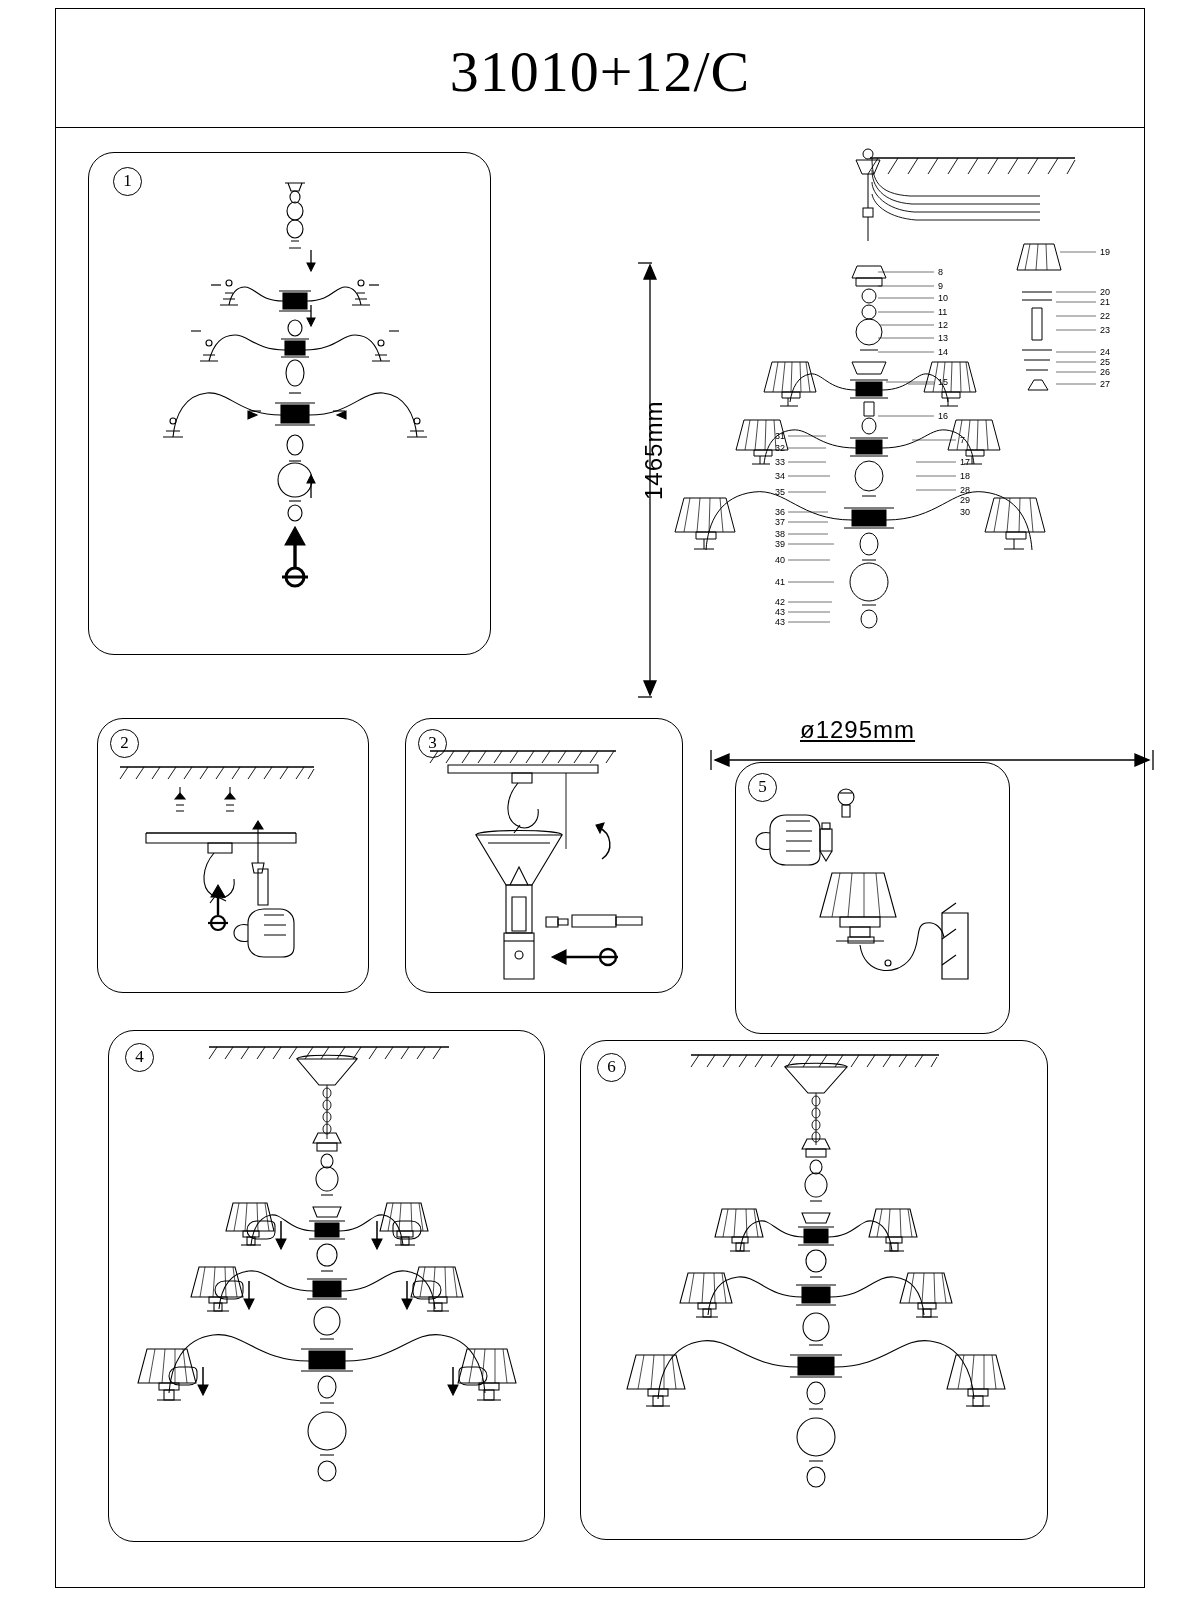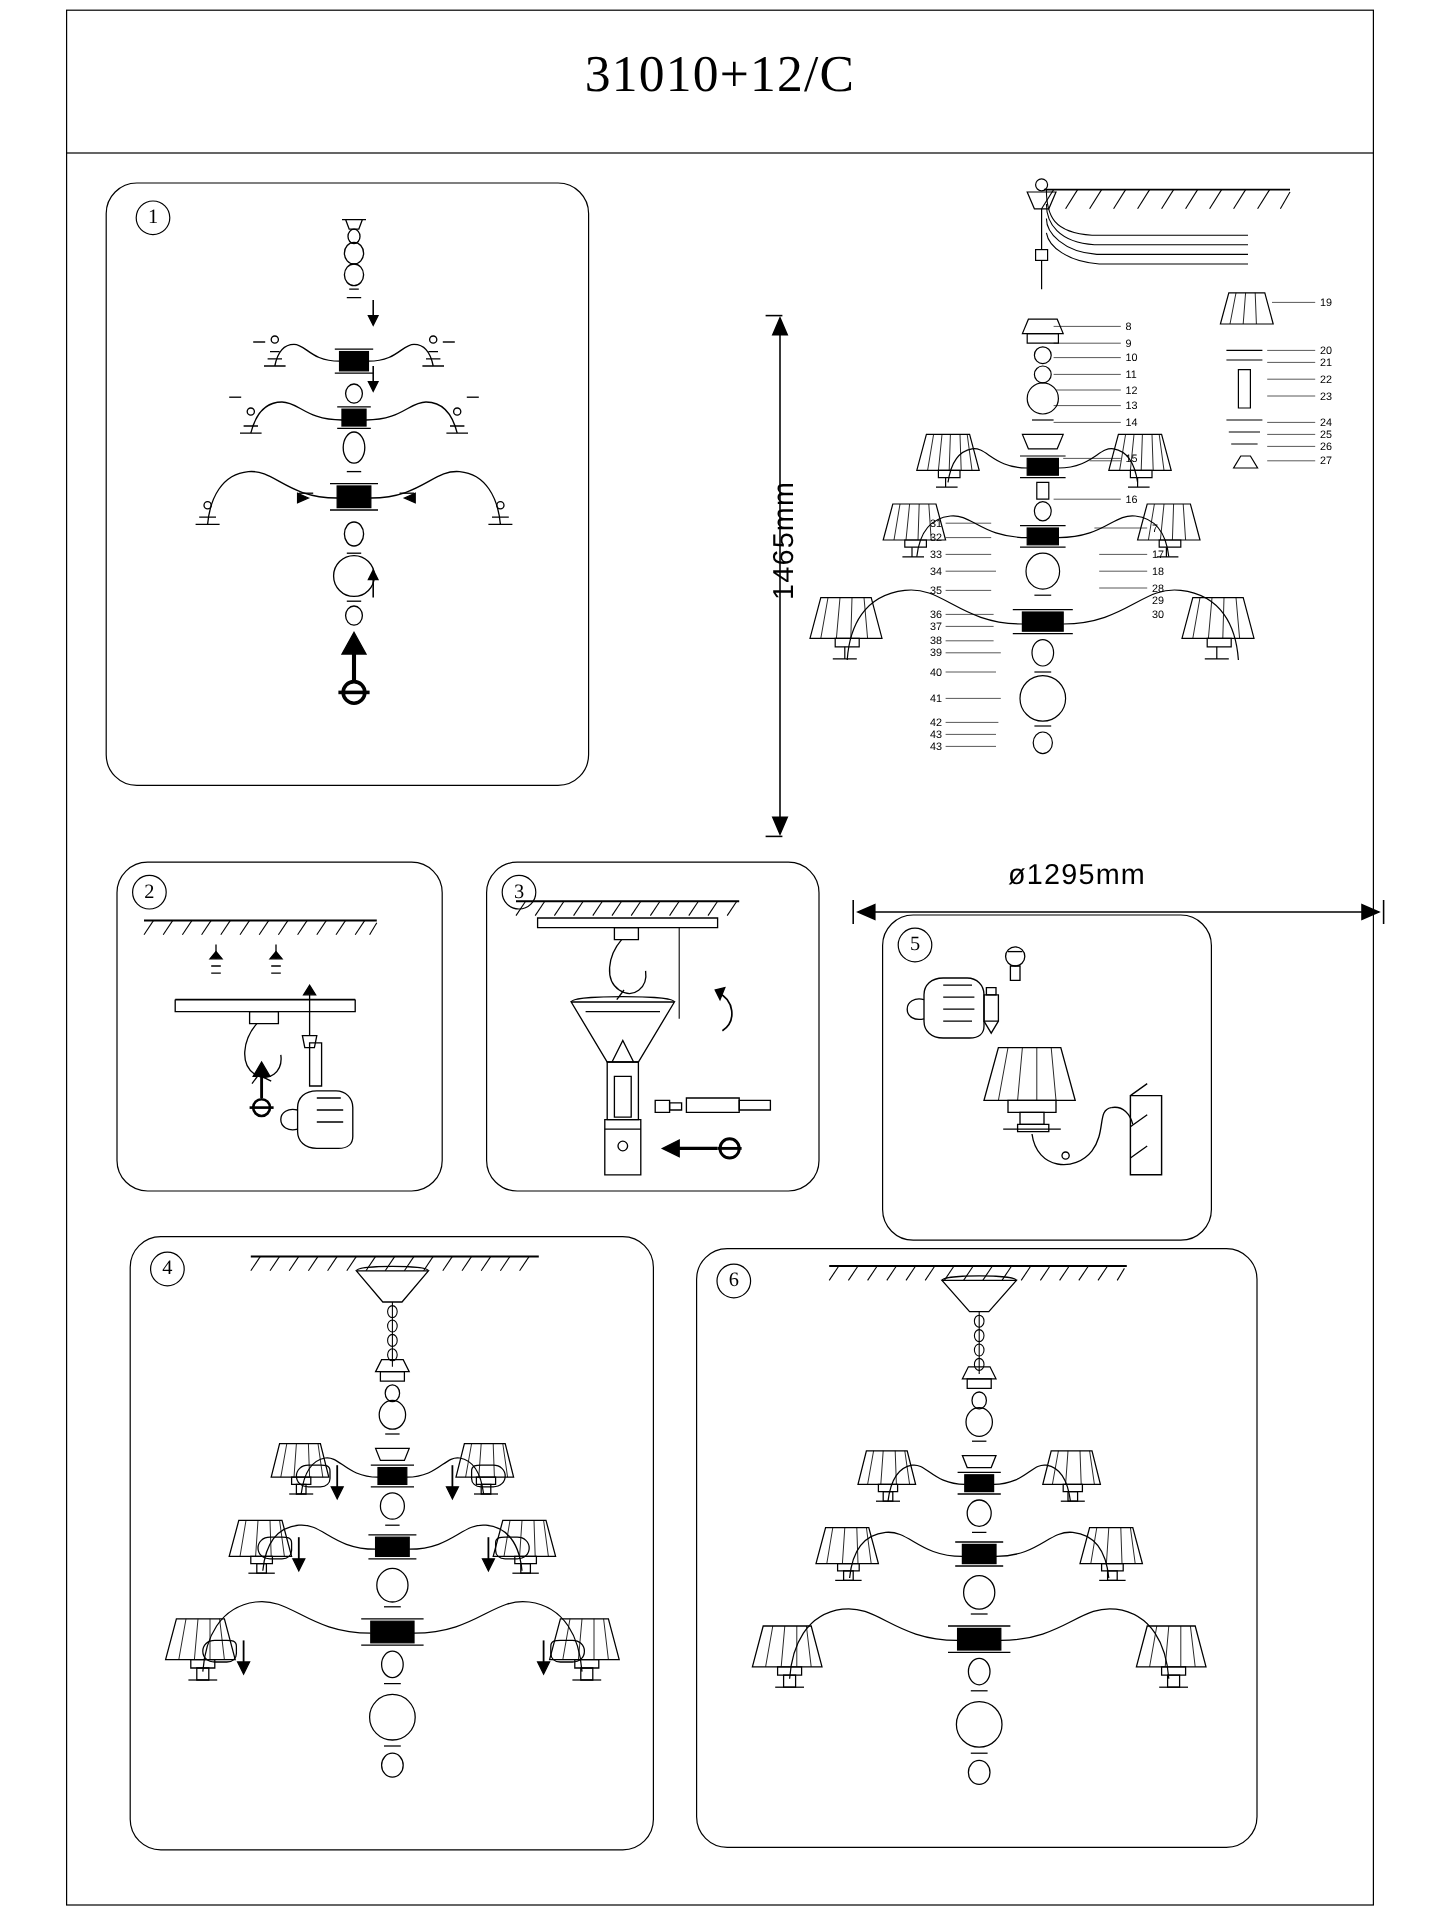"31010+12/C" .title { font-size: 43px -> 58px }
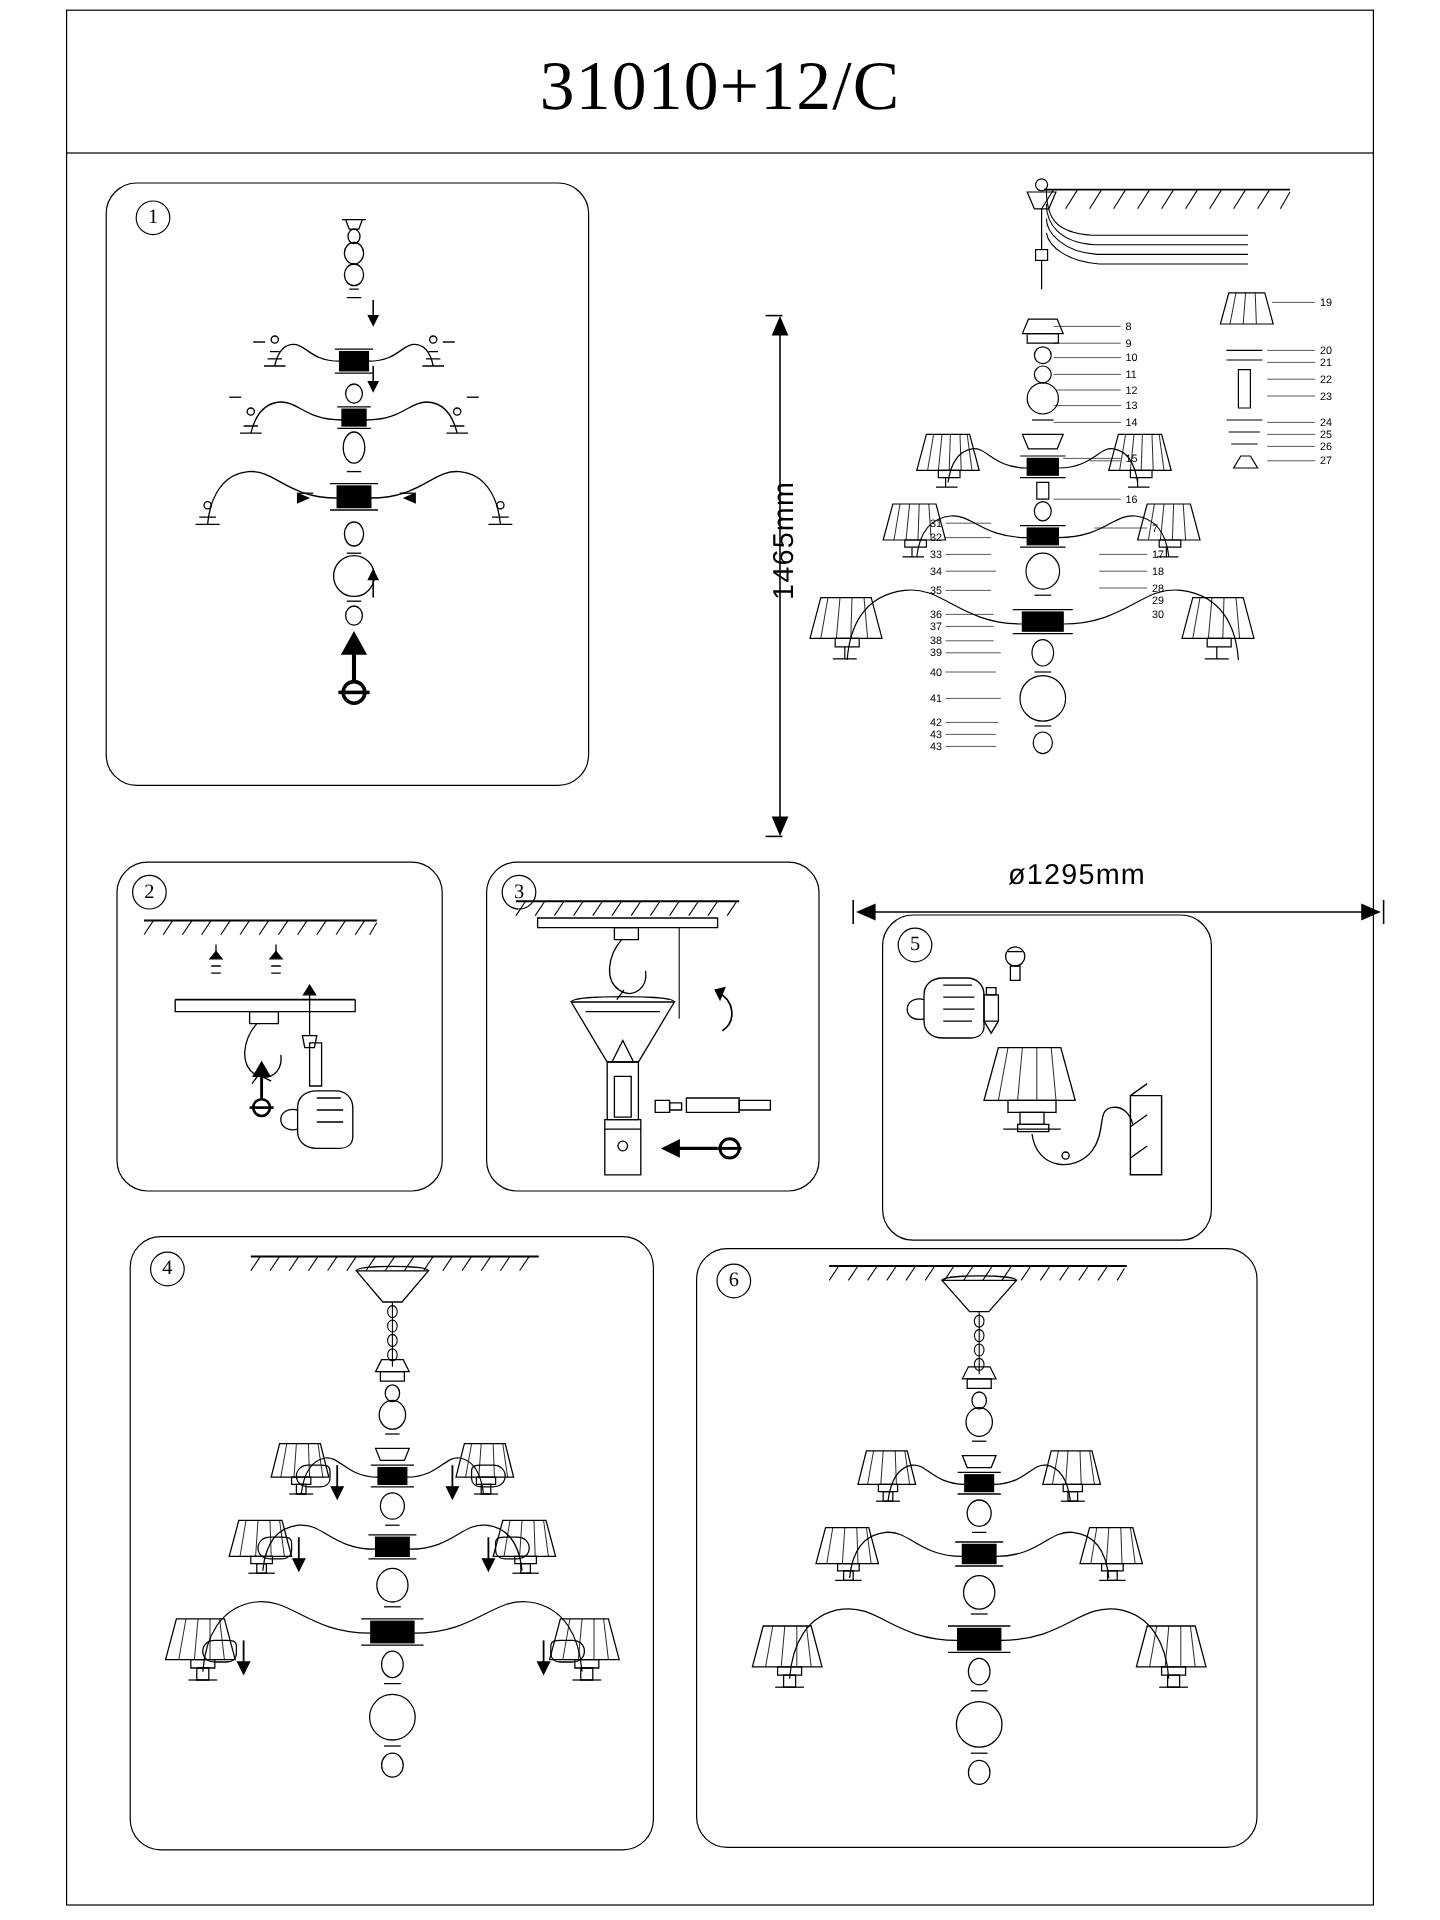"ø1295mm" div.dimtext { left: 840px -> 800px; text-decoration: none -> underline }
